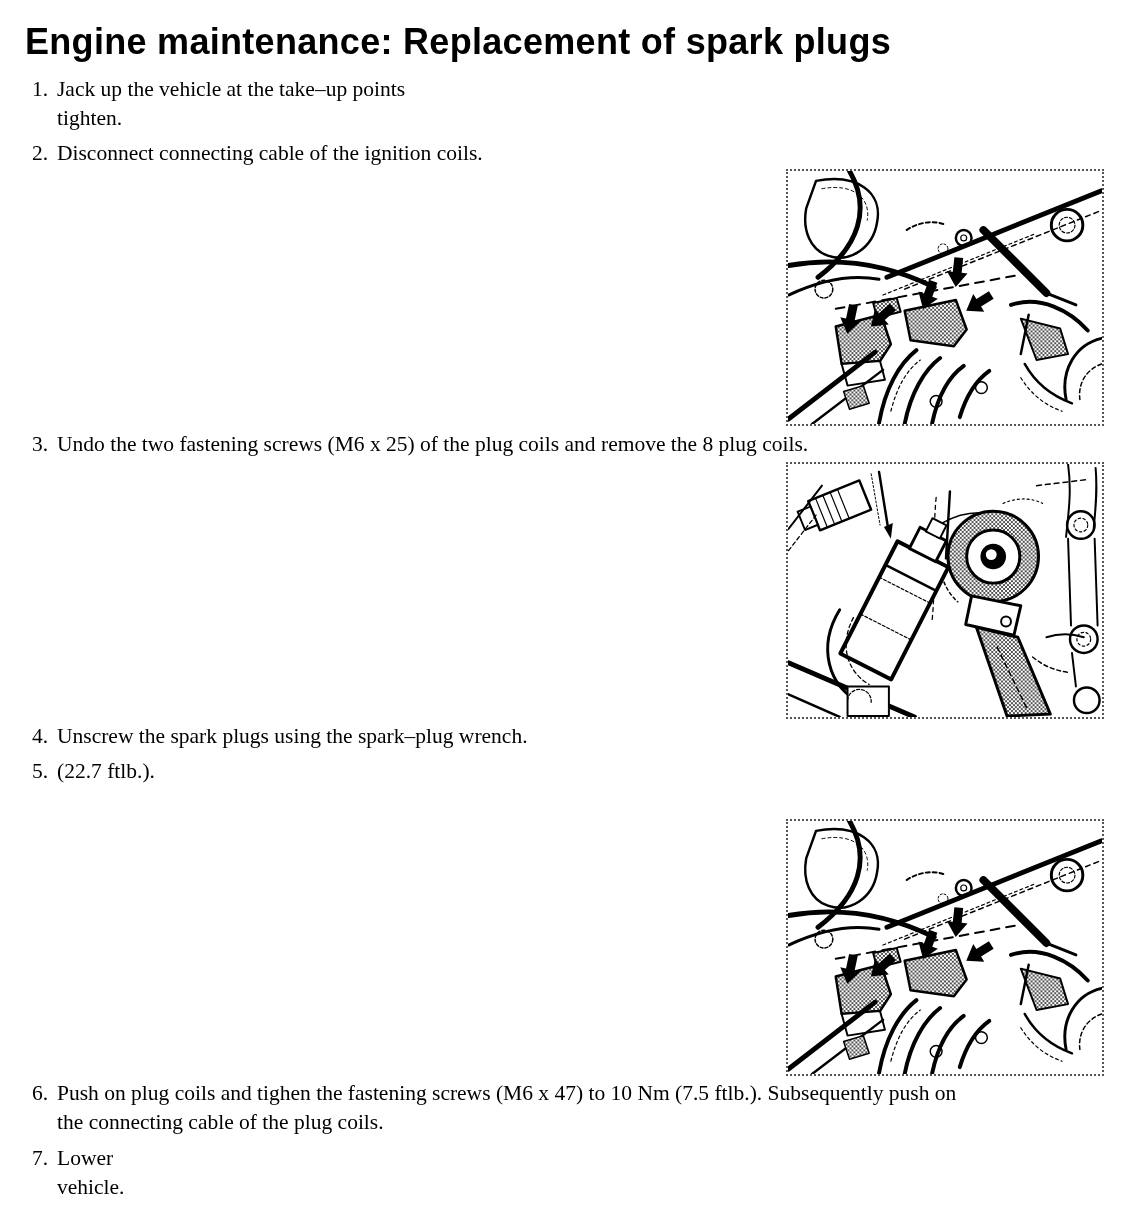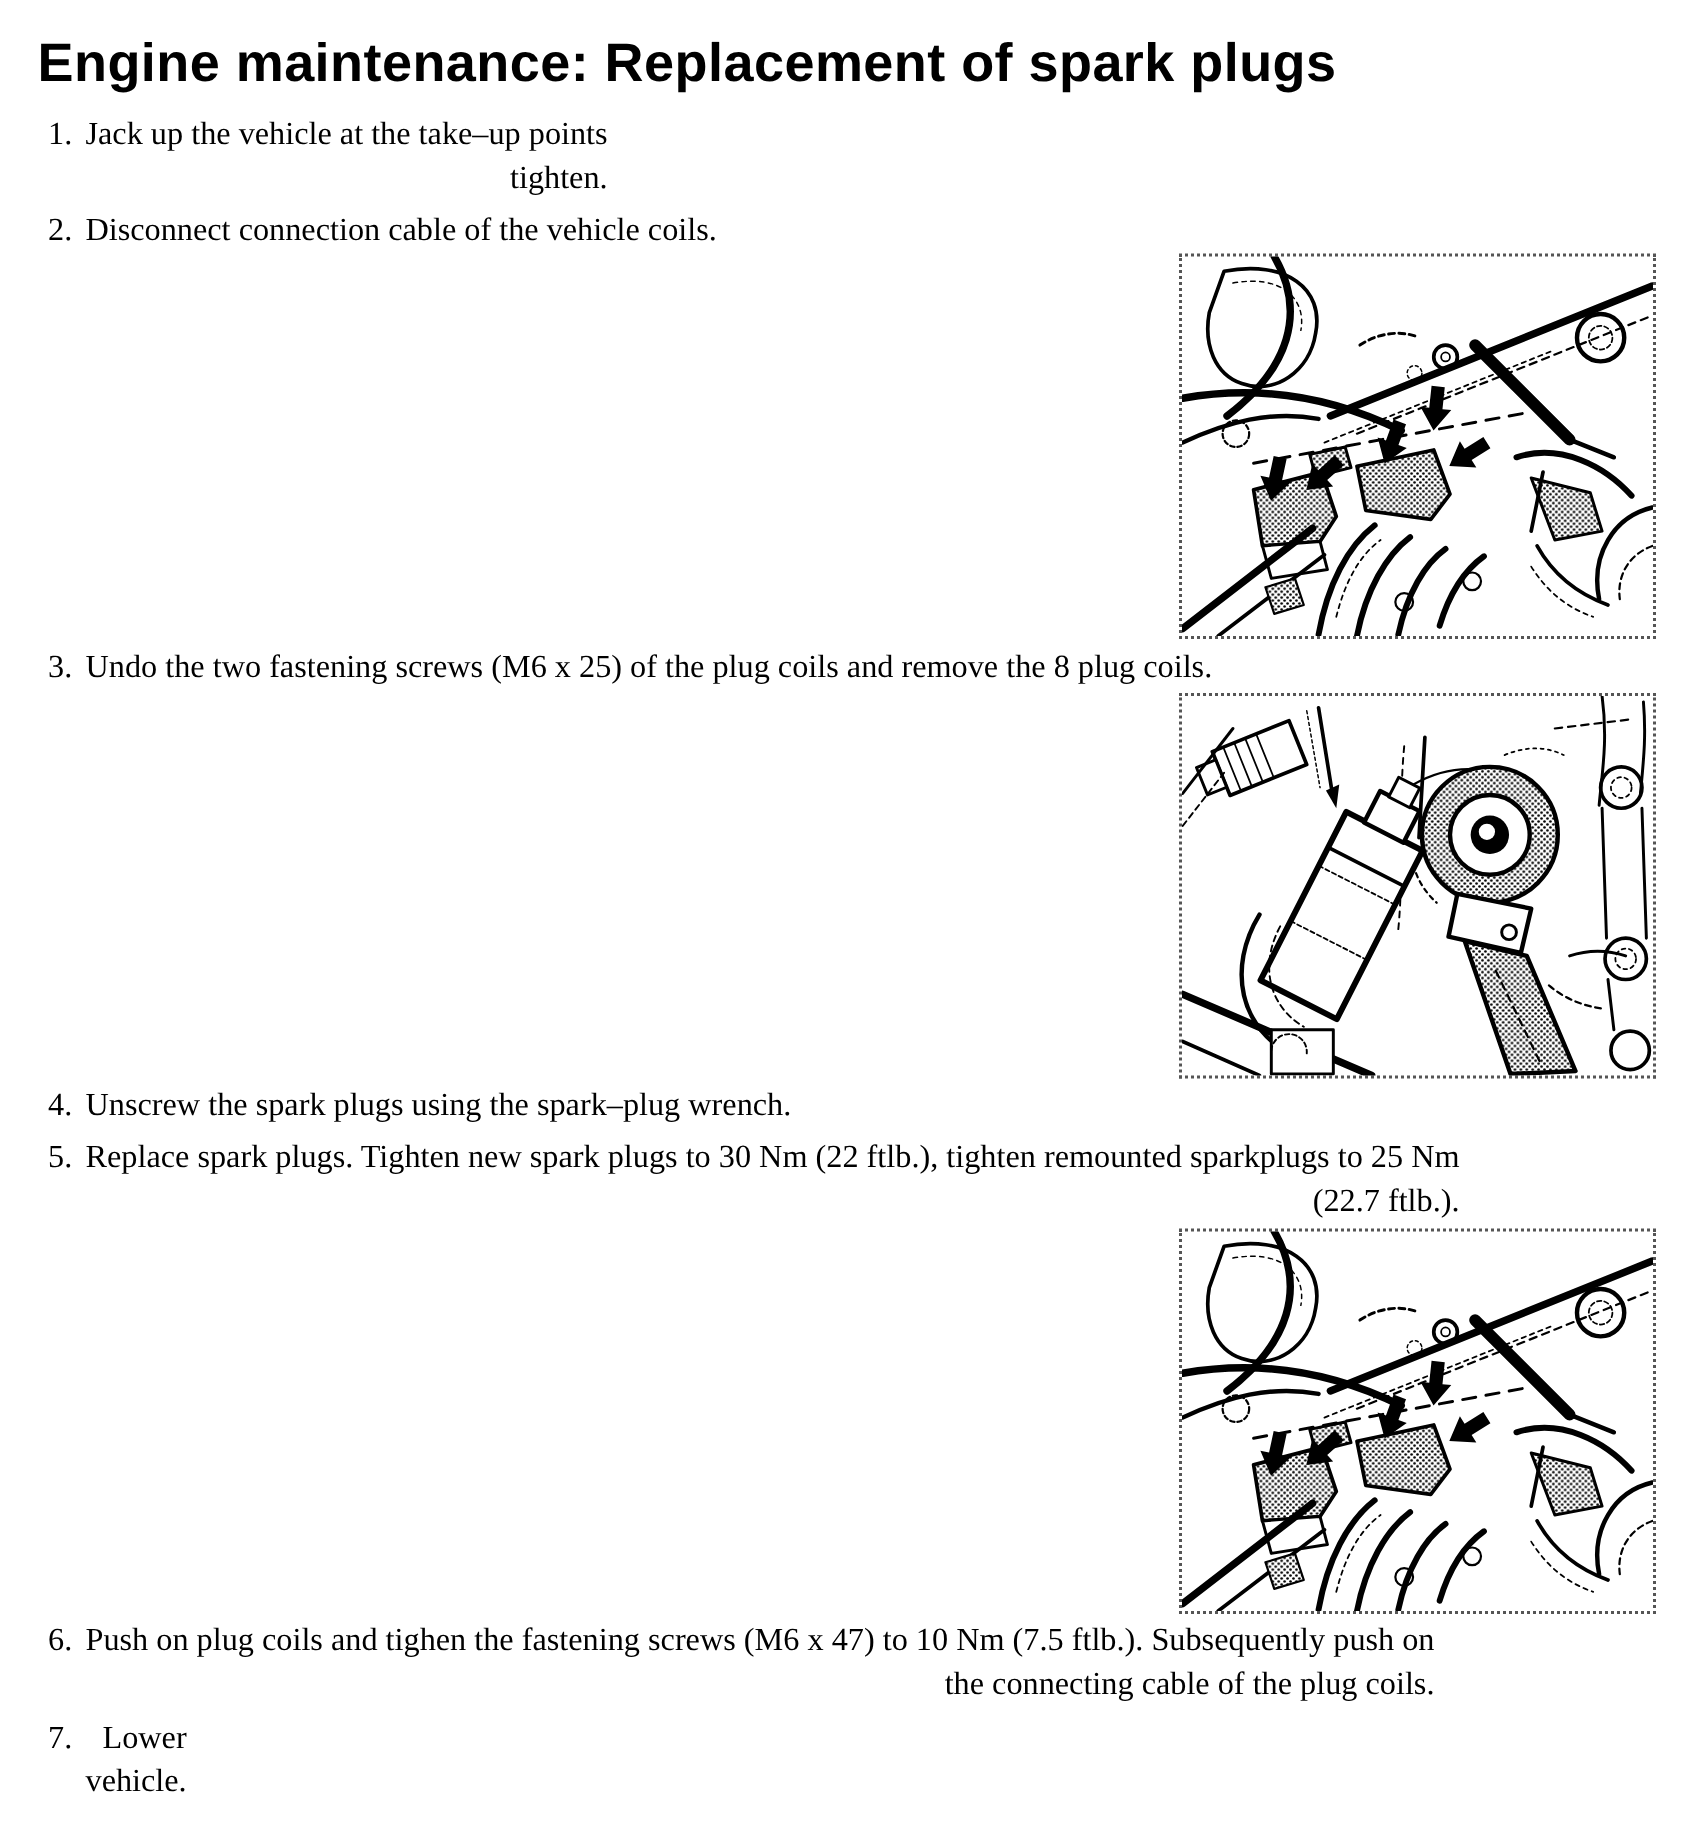"Jack up the vehicle at" .step .lines .line { text-align: right -> none }
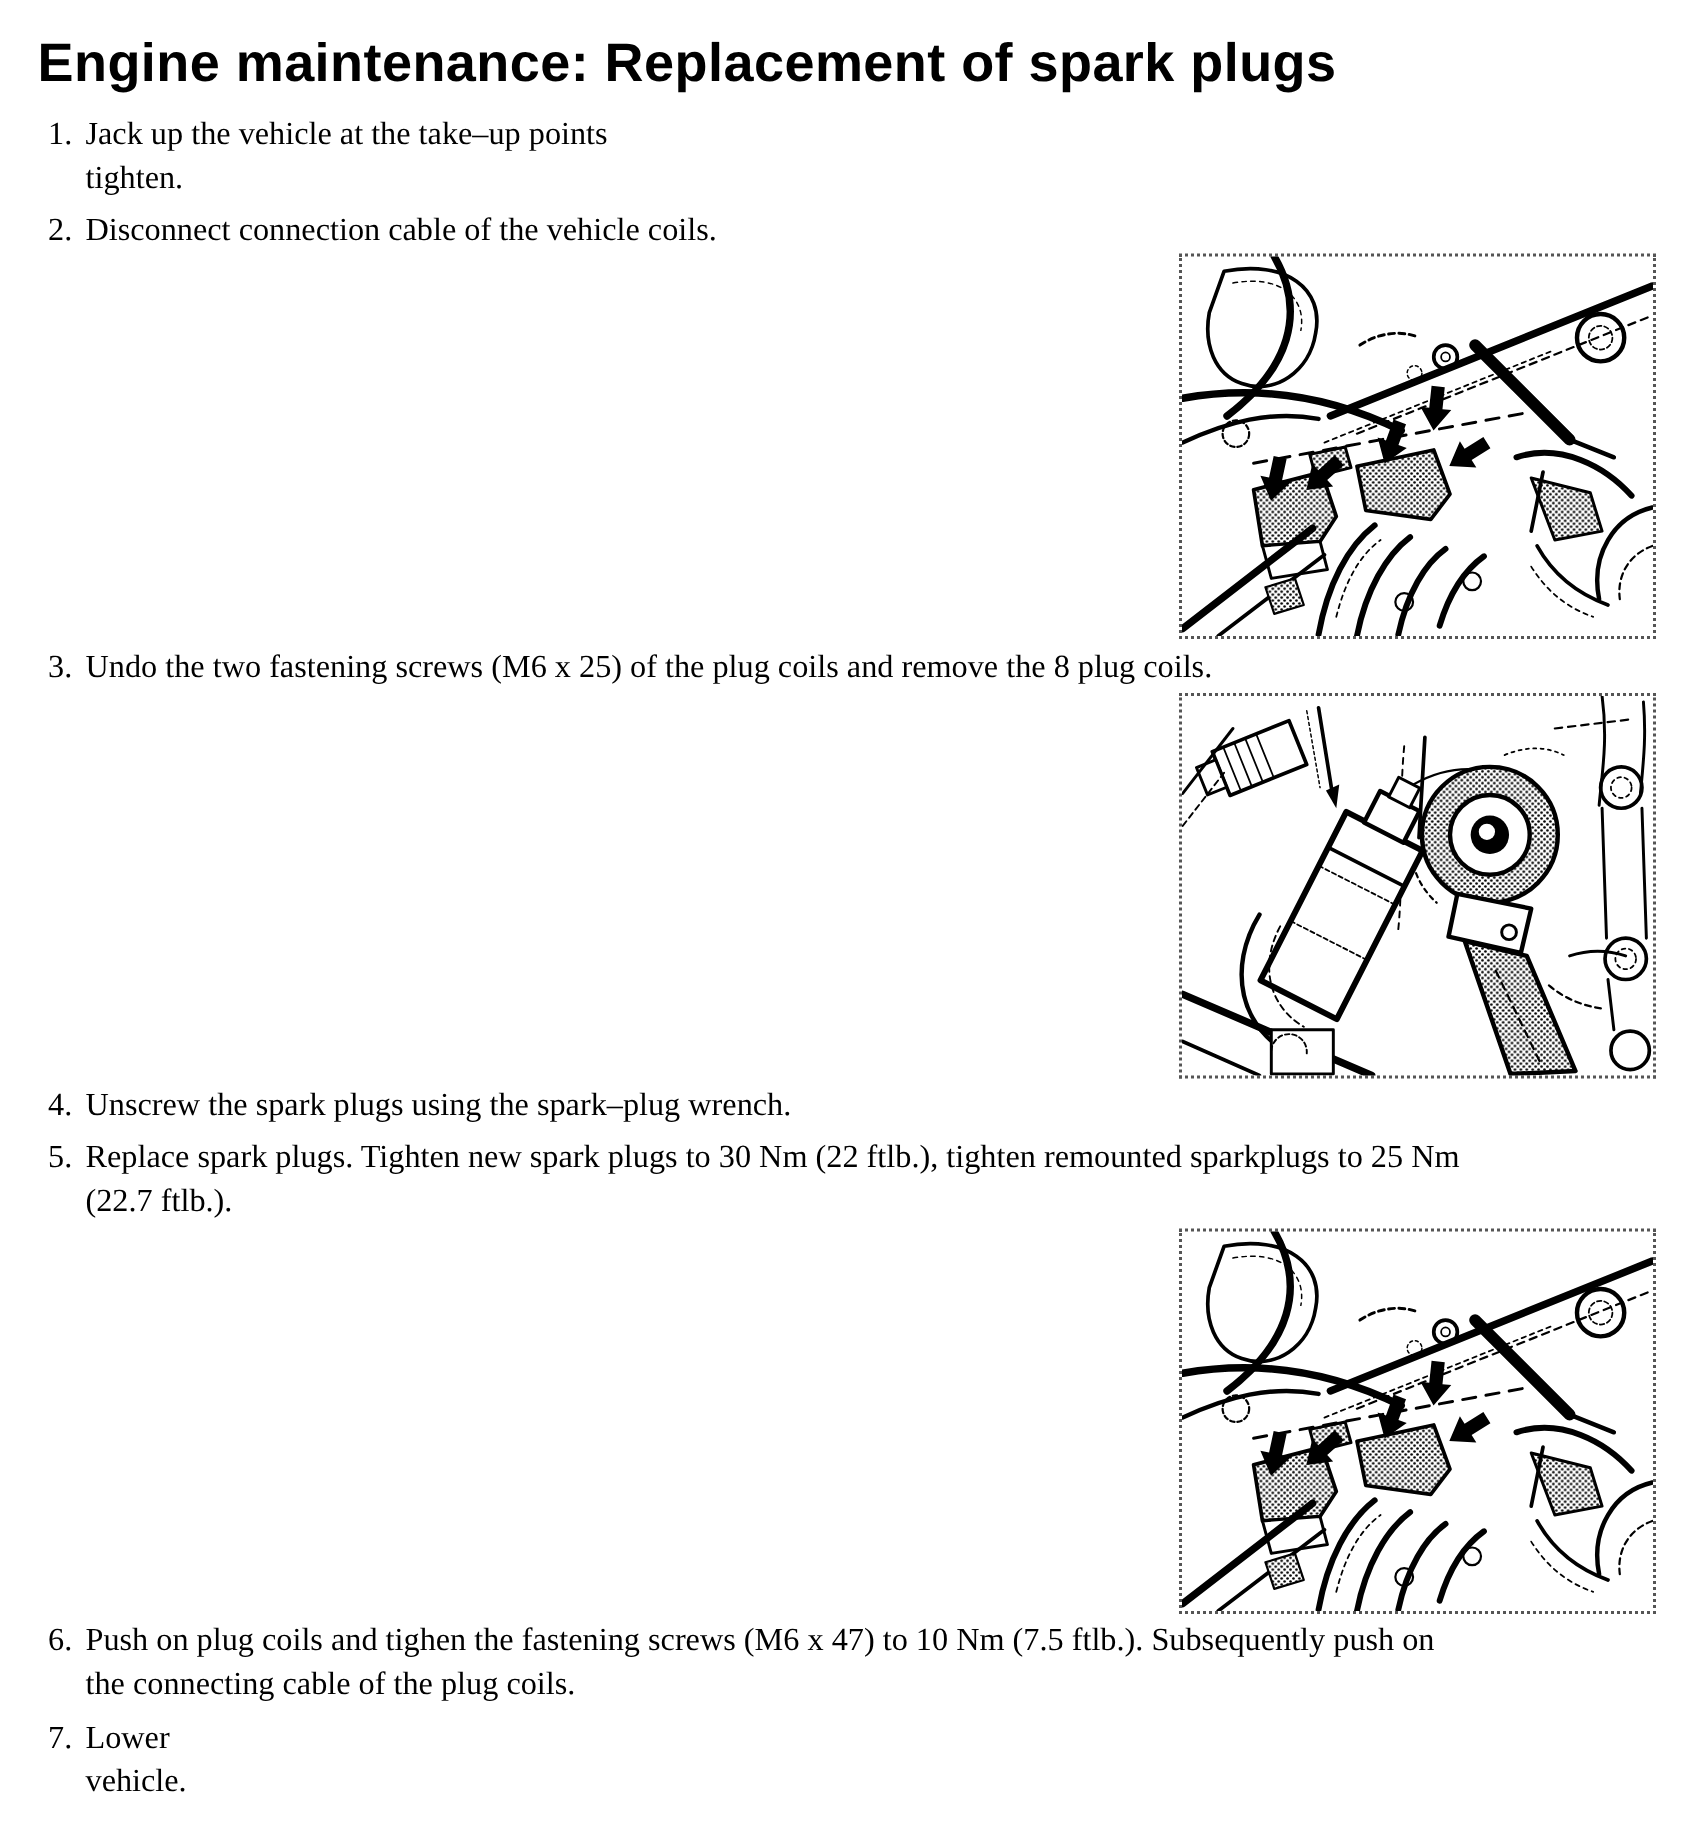"Disconnect connection cable of the" div.line { text: connection cable of the vehicle -> connecting cable of the ignition }
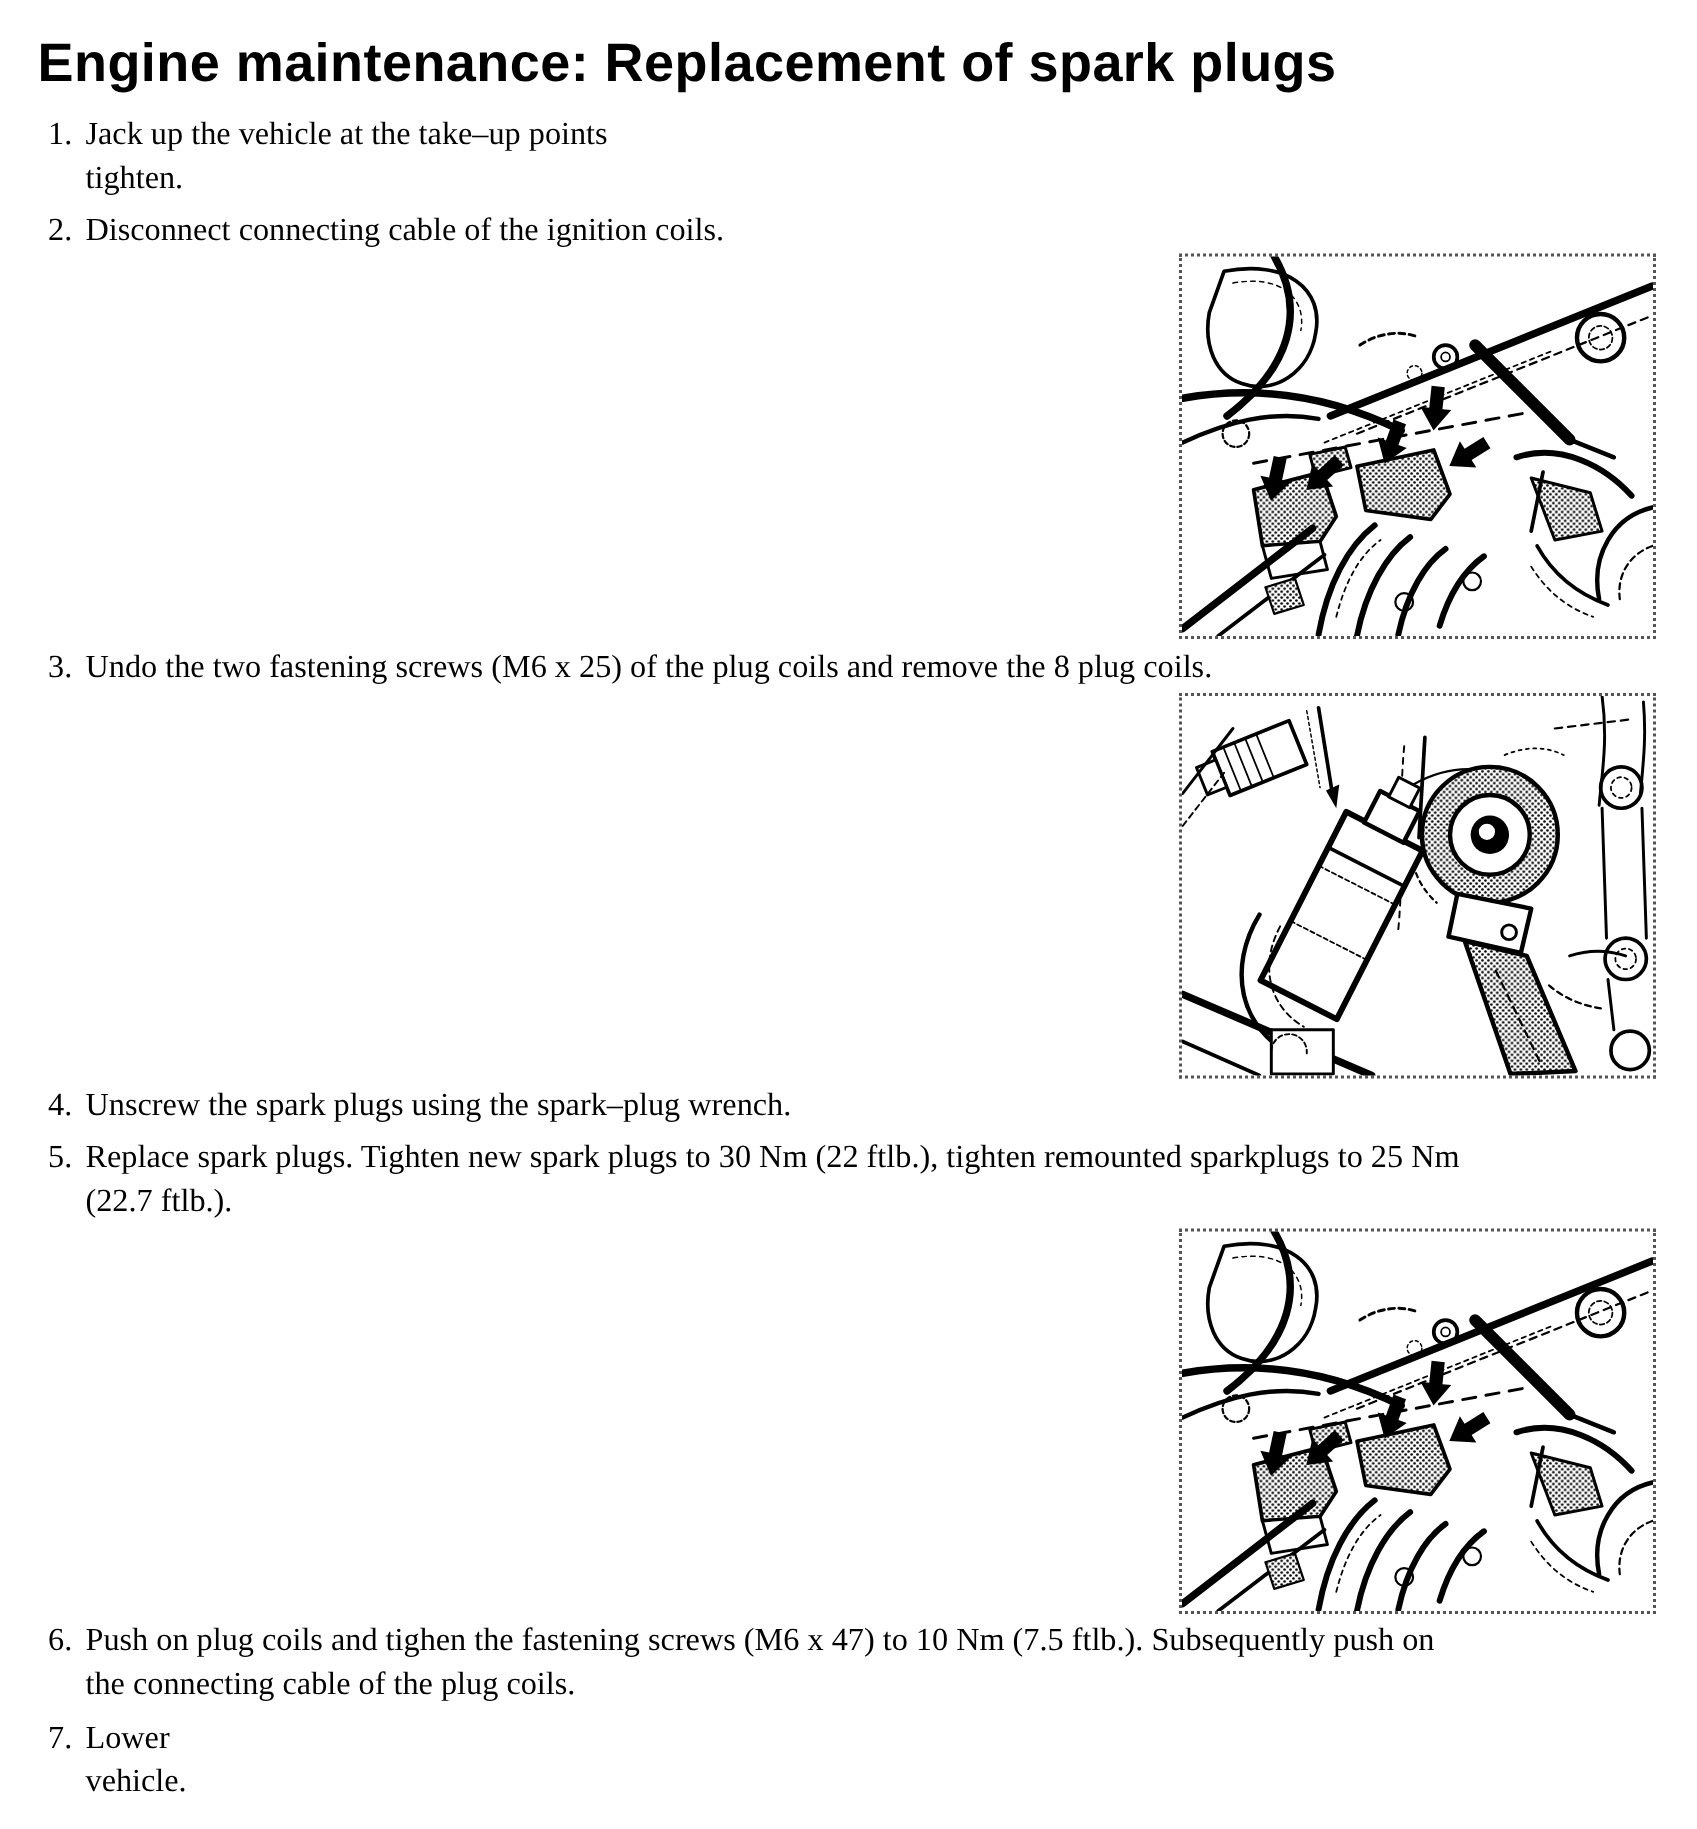"Replace spark plugs. Tighten new" div.line { html: <div>Replace spark plugs. Tighten new spark plugs to 30 Nm (22 ftlb.), tighten remounted sparkplugs to 25 Nm</div> -> none }
